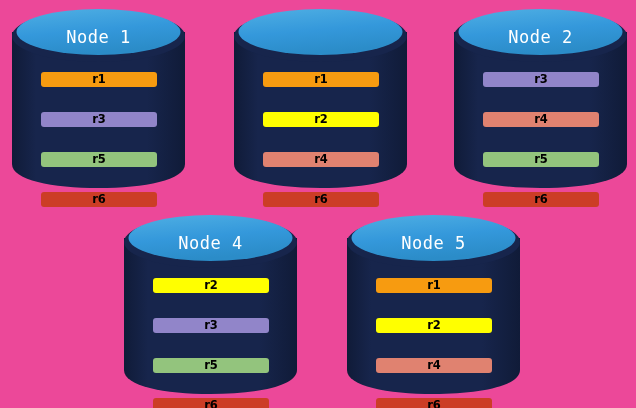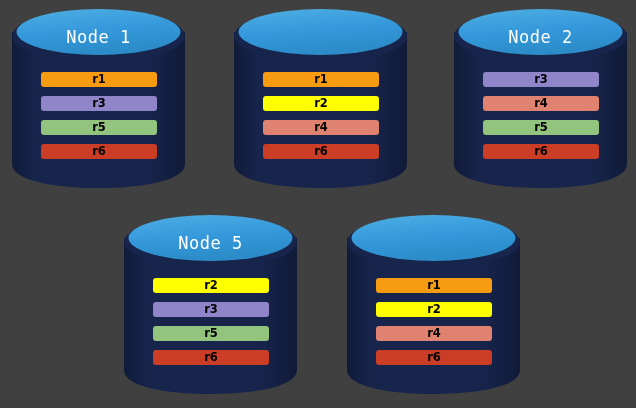"Node 1" #canvas { background: #404040 -> #ec4899 }
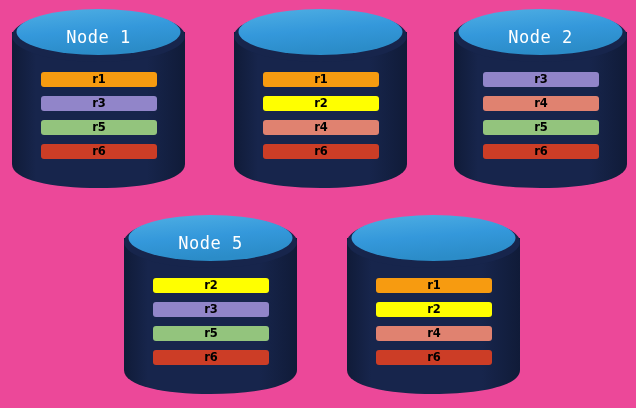"r1" .bar { margin-bottom: 9px -> 25px }
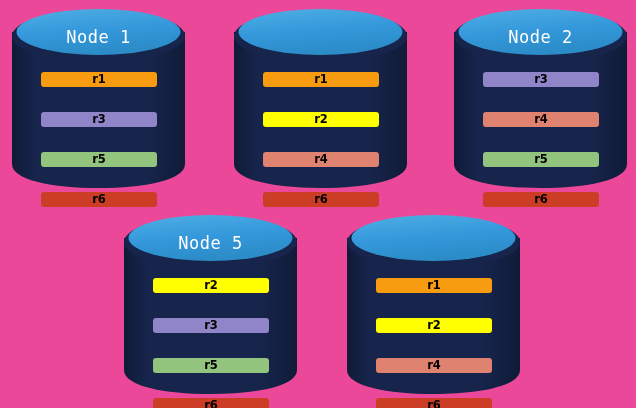"Node 5" div.node-title { text: 5 -> 4 }
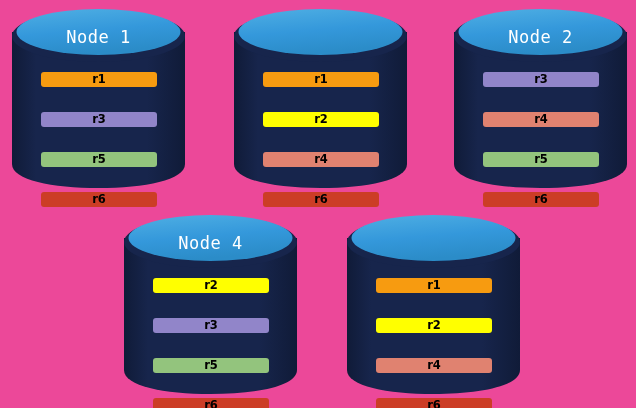"Node 5" div.node-title { html: none -> <div>Node 5</div> }
